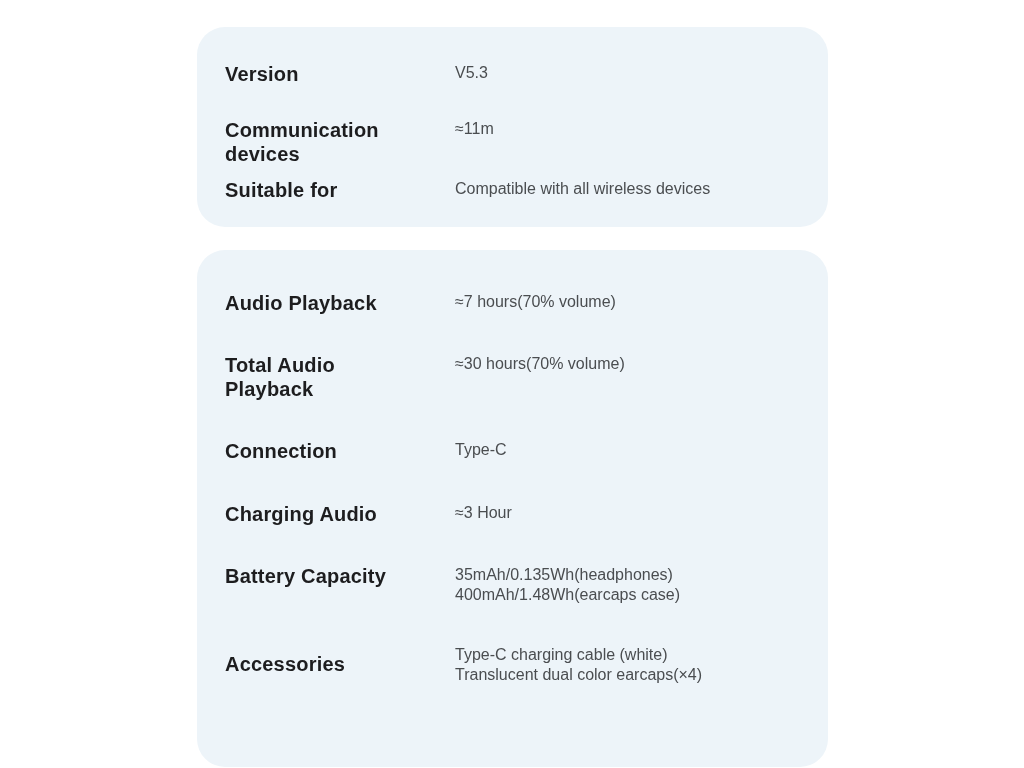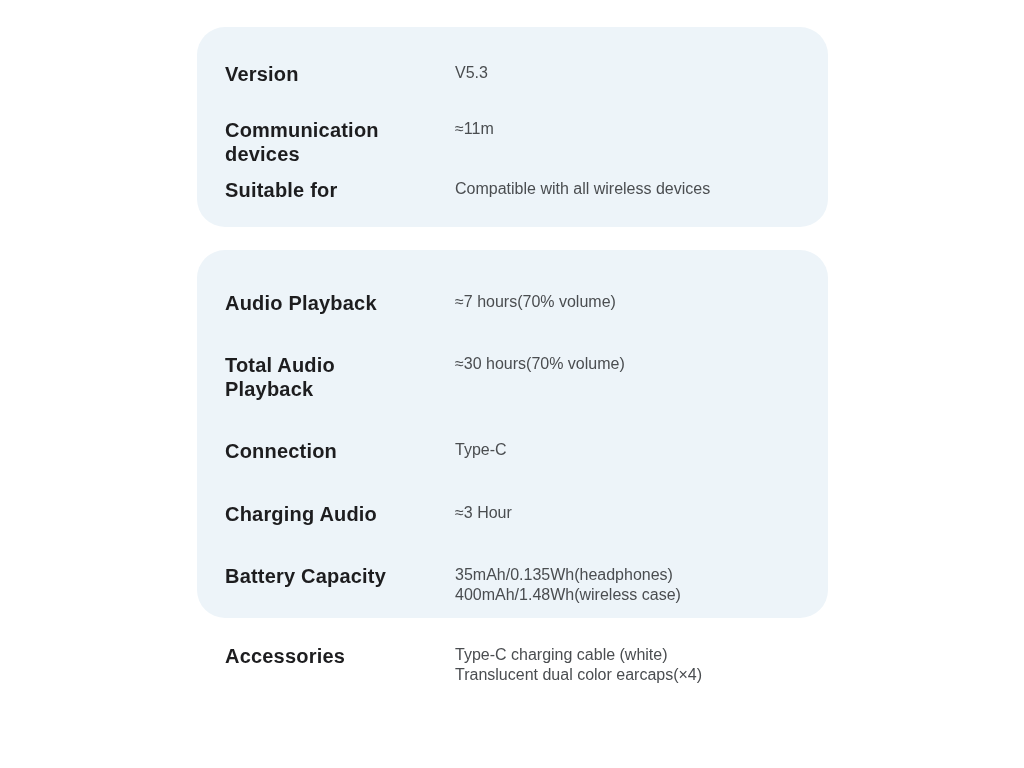"Audio Playback" #card-battery { height: 368px -> 517px }
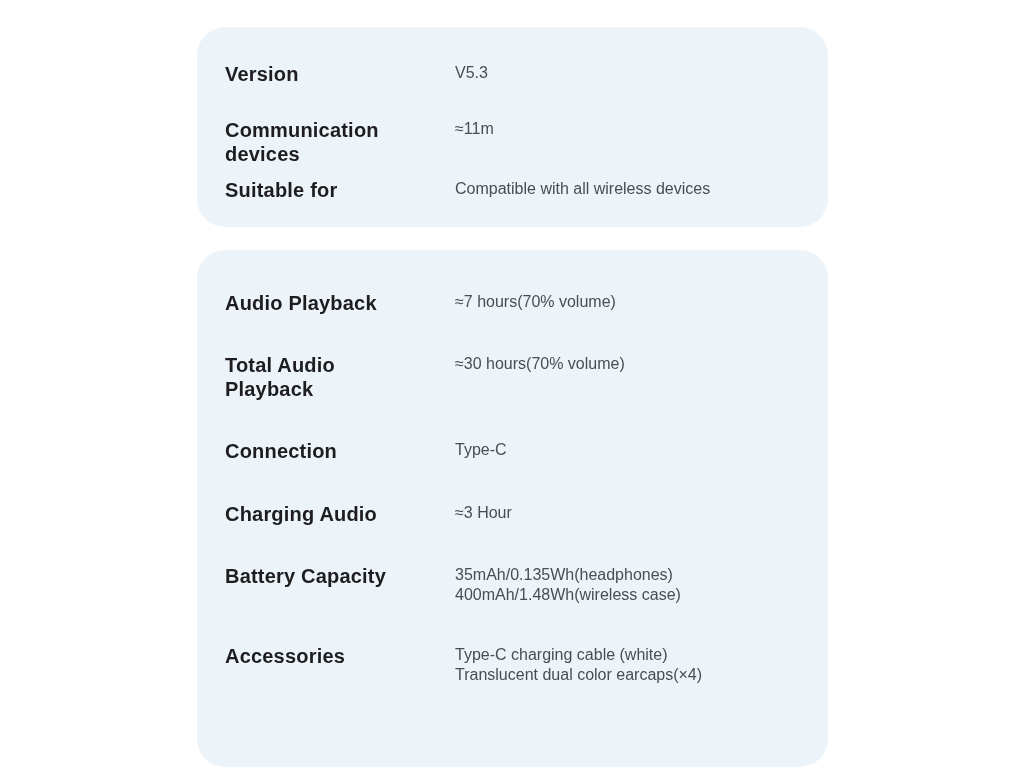"35mAh/0.135Wh(headphones)" div.spec-value { text: wireless -> earcaps }
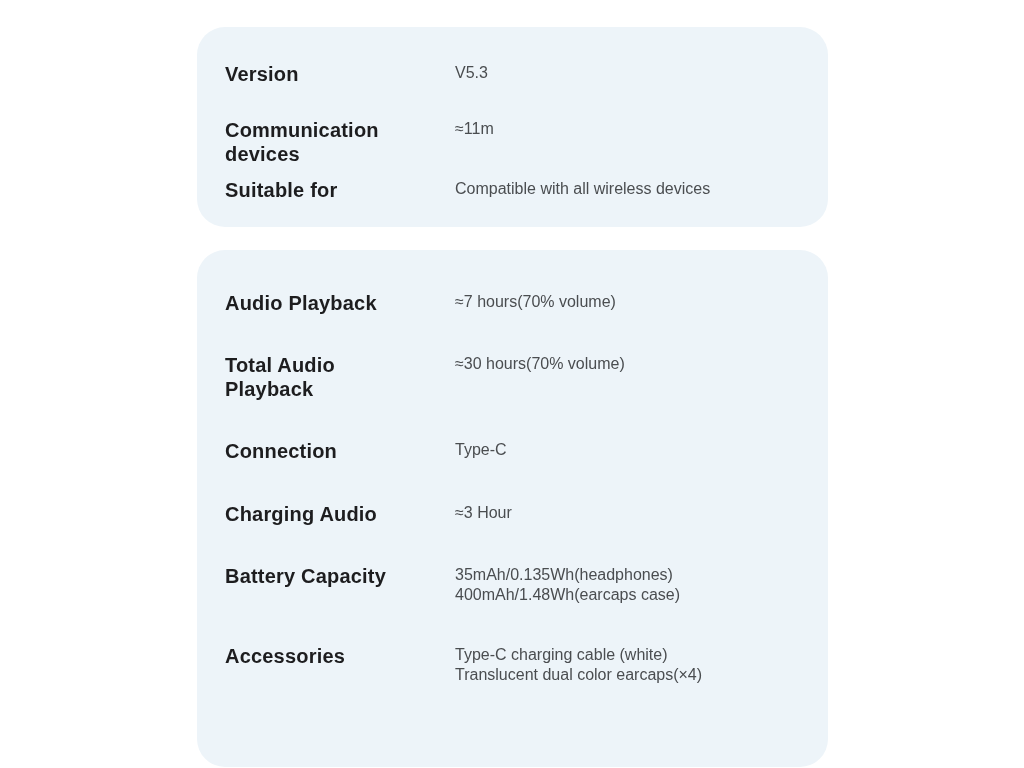"Accessories" #card-battery .spec-row:last-child { align-items: none -> center }
